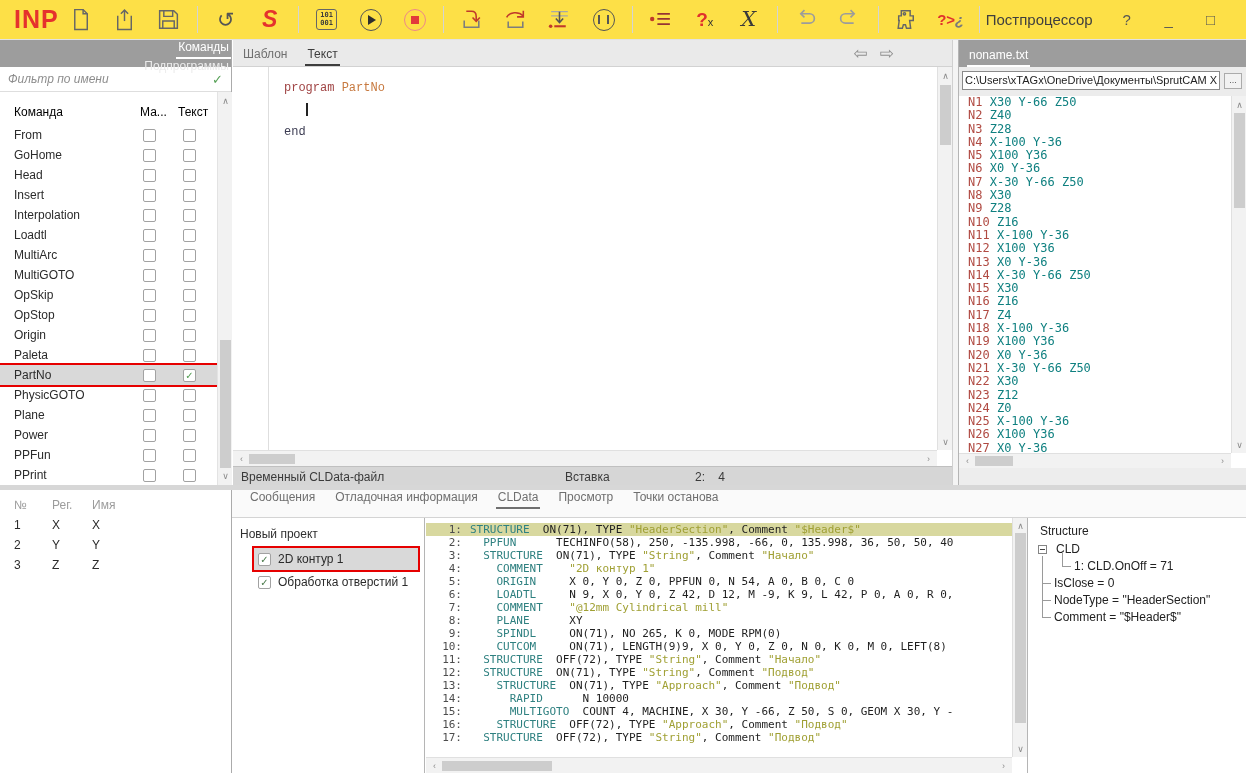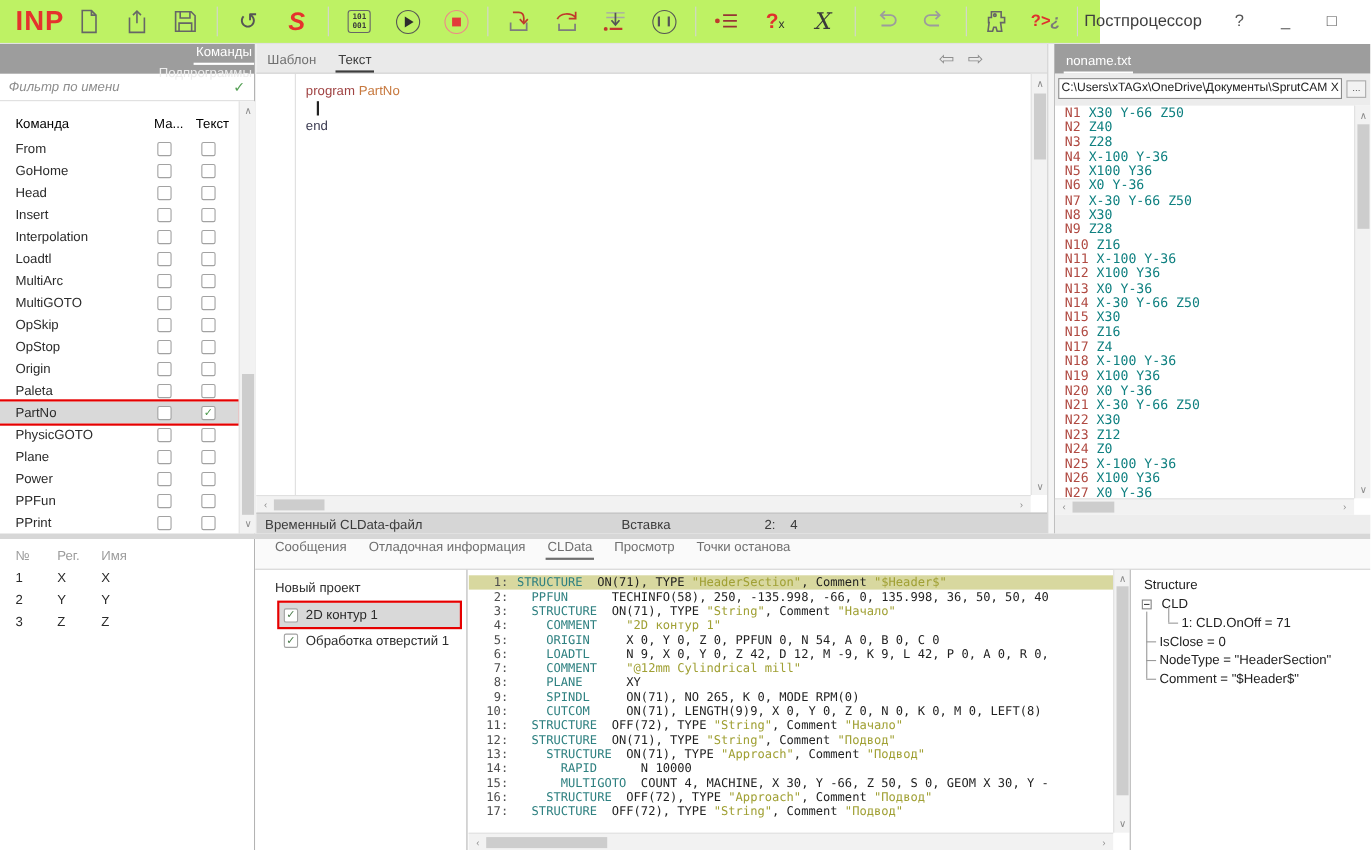"INP" #toolbar { background: #bef264 -> #fde047; width: 1000px -> 1246px }
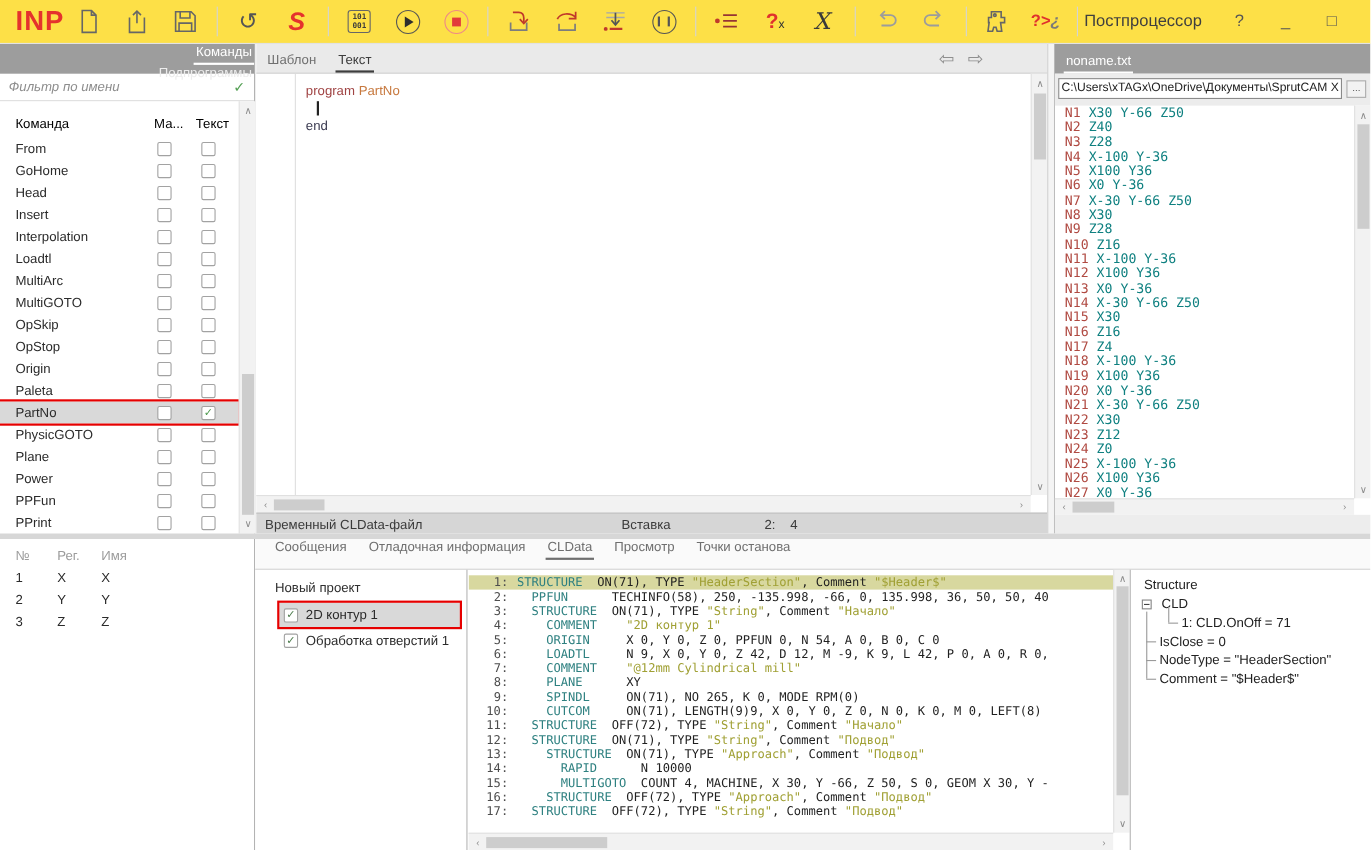"program PartNo" #code pre { font-family: Liberation Sans, sans-serif -> Liberation Mono, monospace; margin: 0 -> 6px }
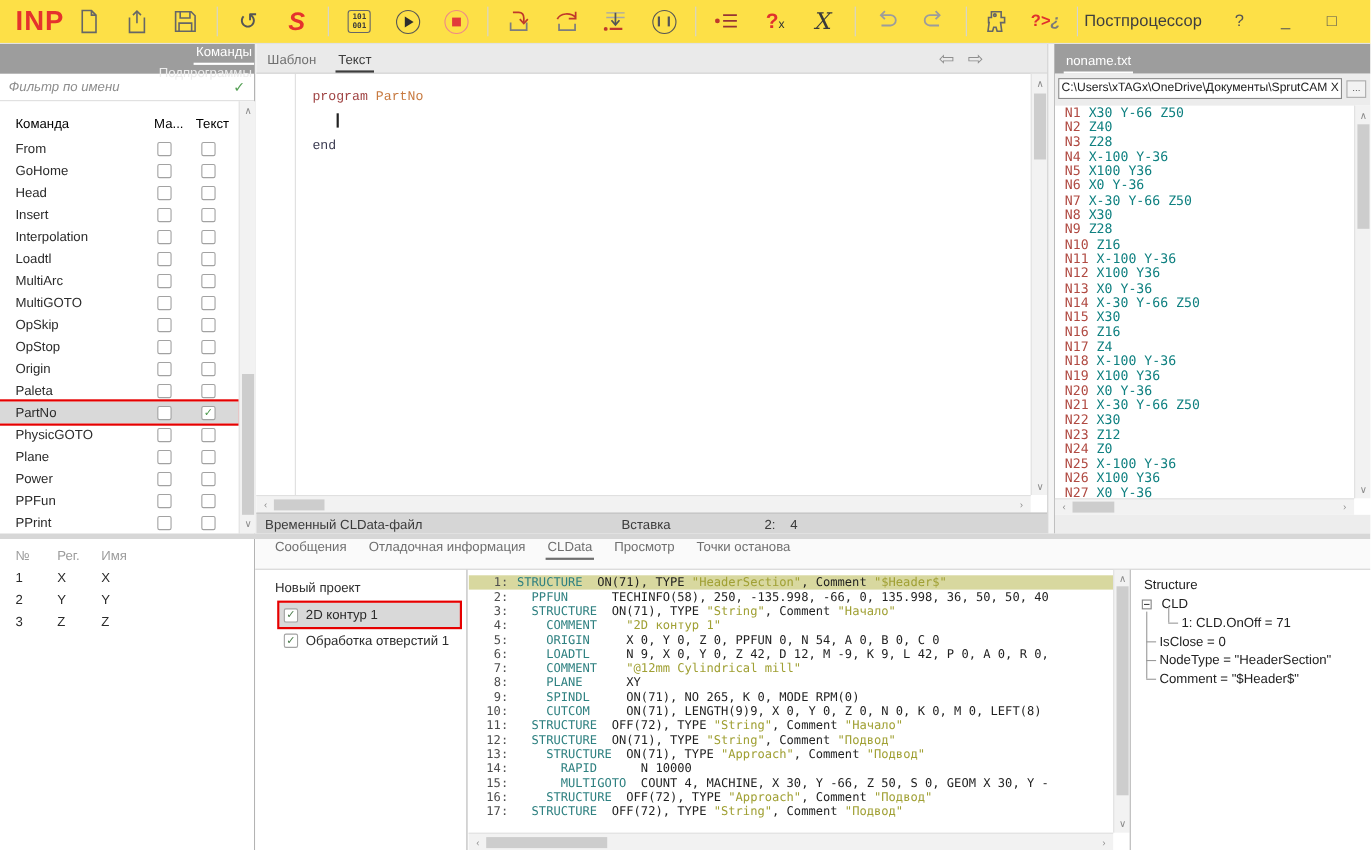"Новый проект" #tree-title { left: 18px -> 8px }
